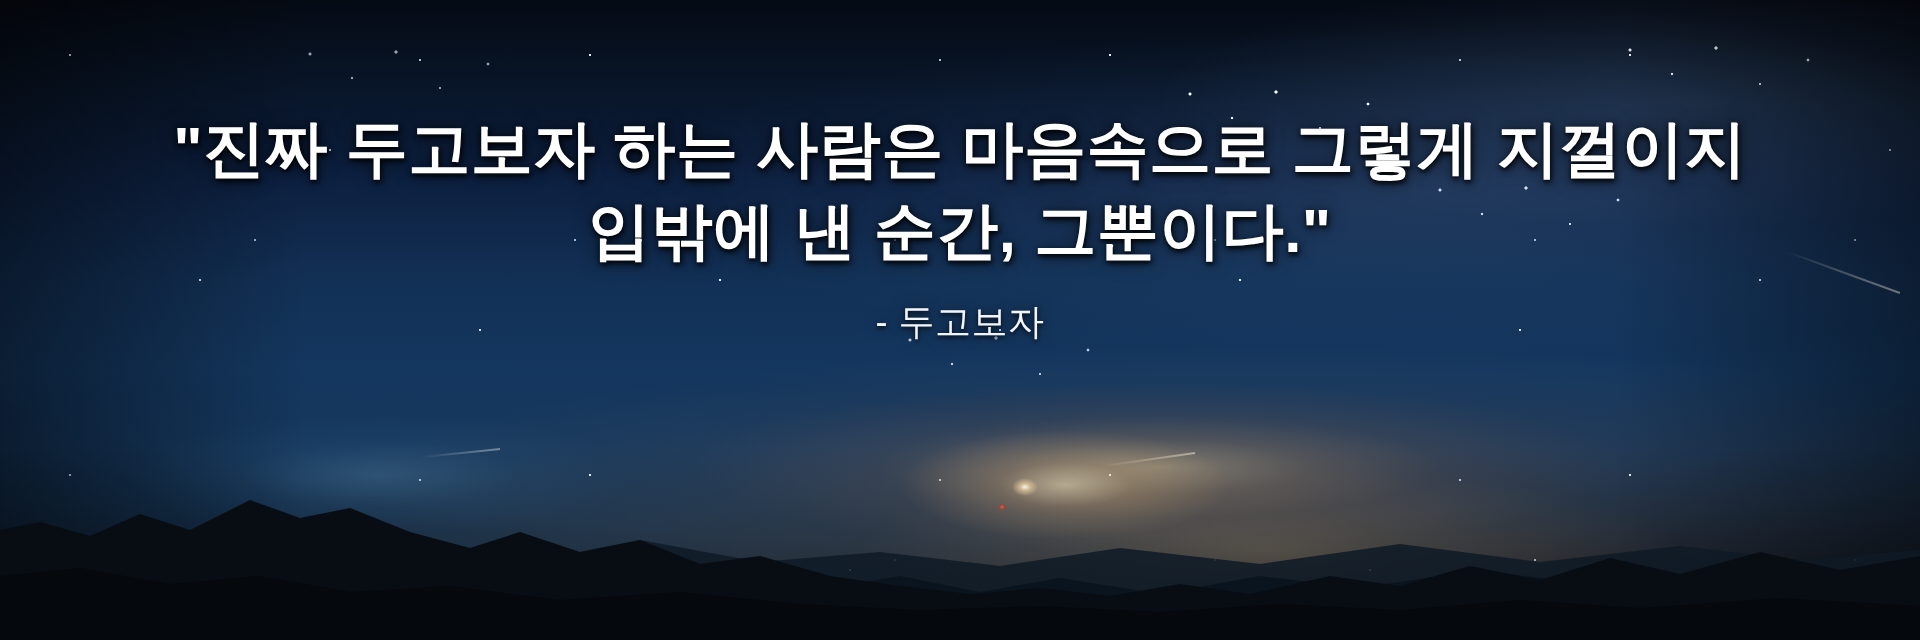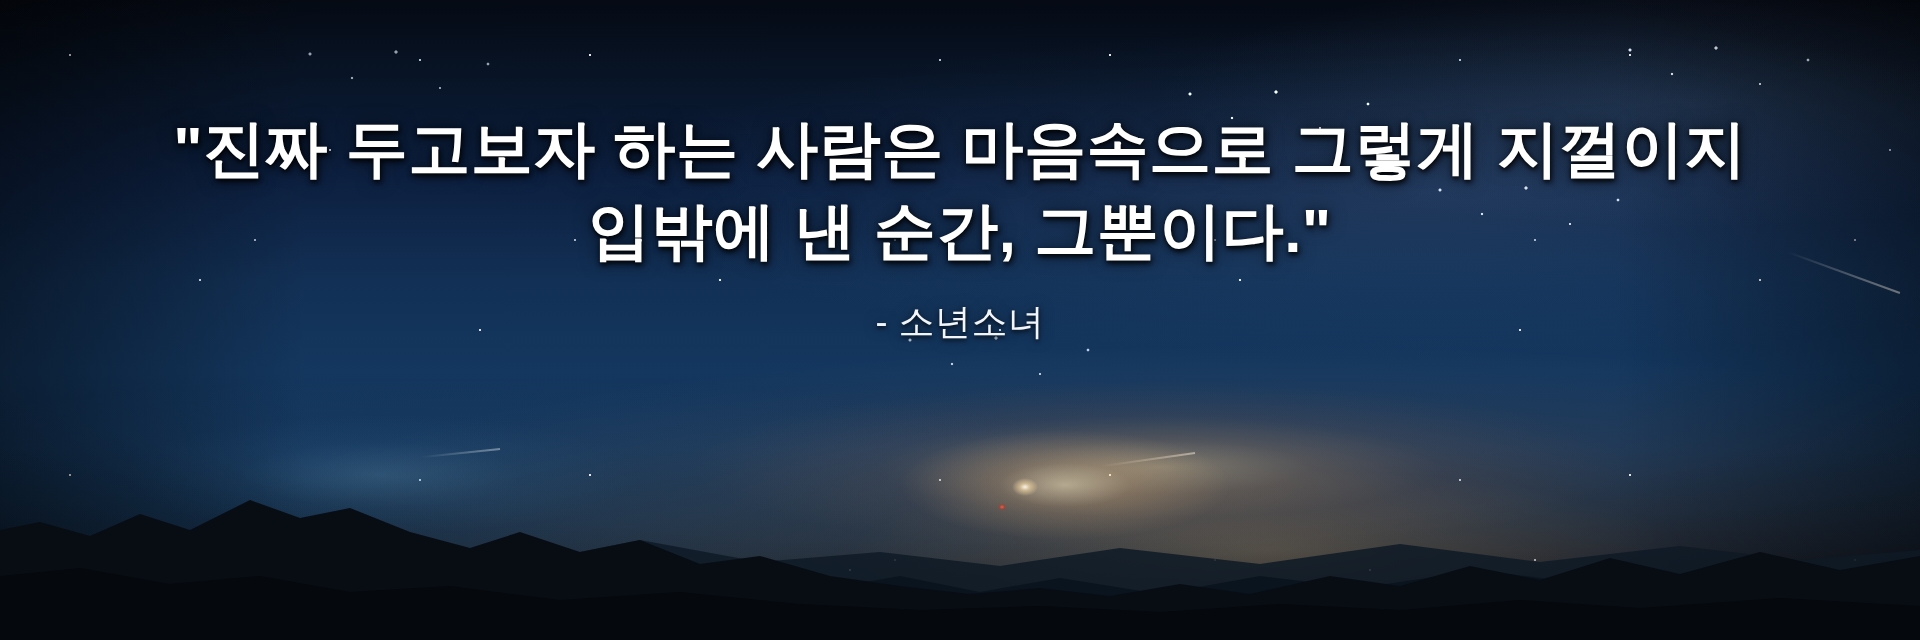"- 소년소녀" div.quote-attribution { text: 소년소녀 -> 두고보자 }
